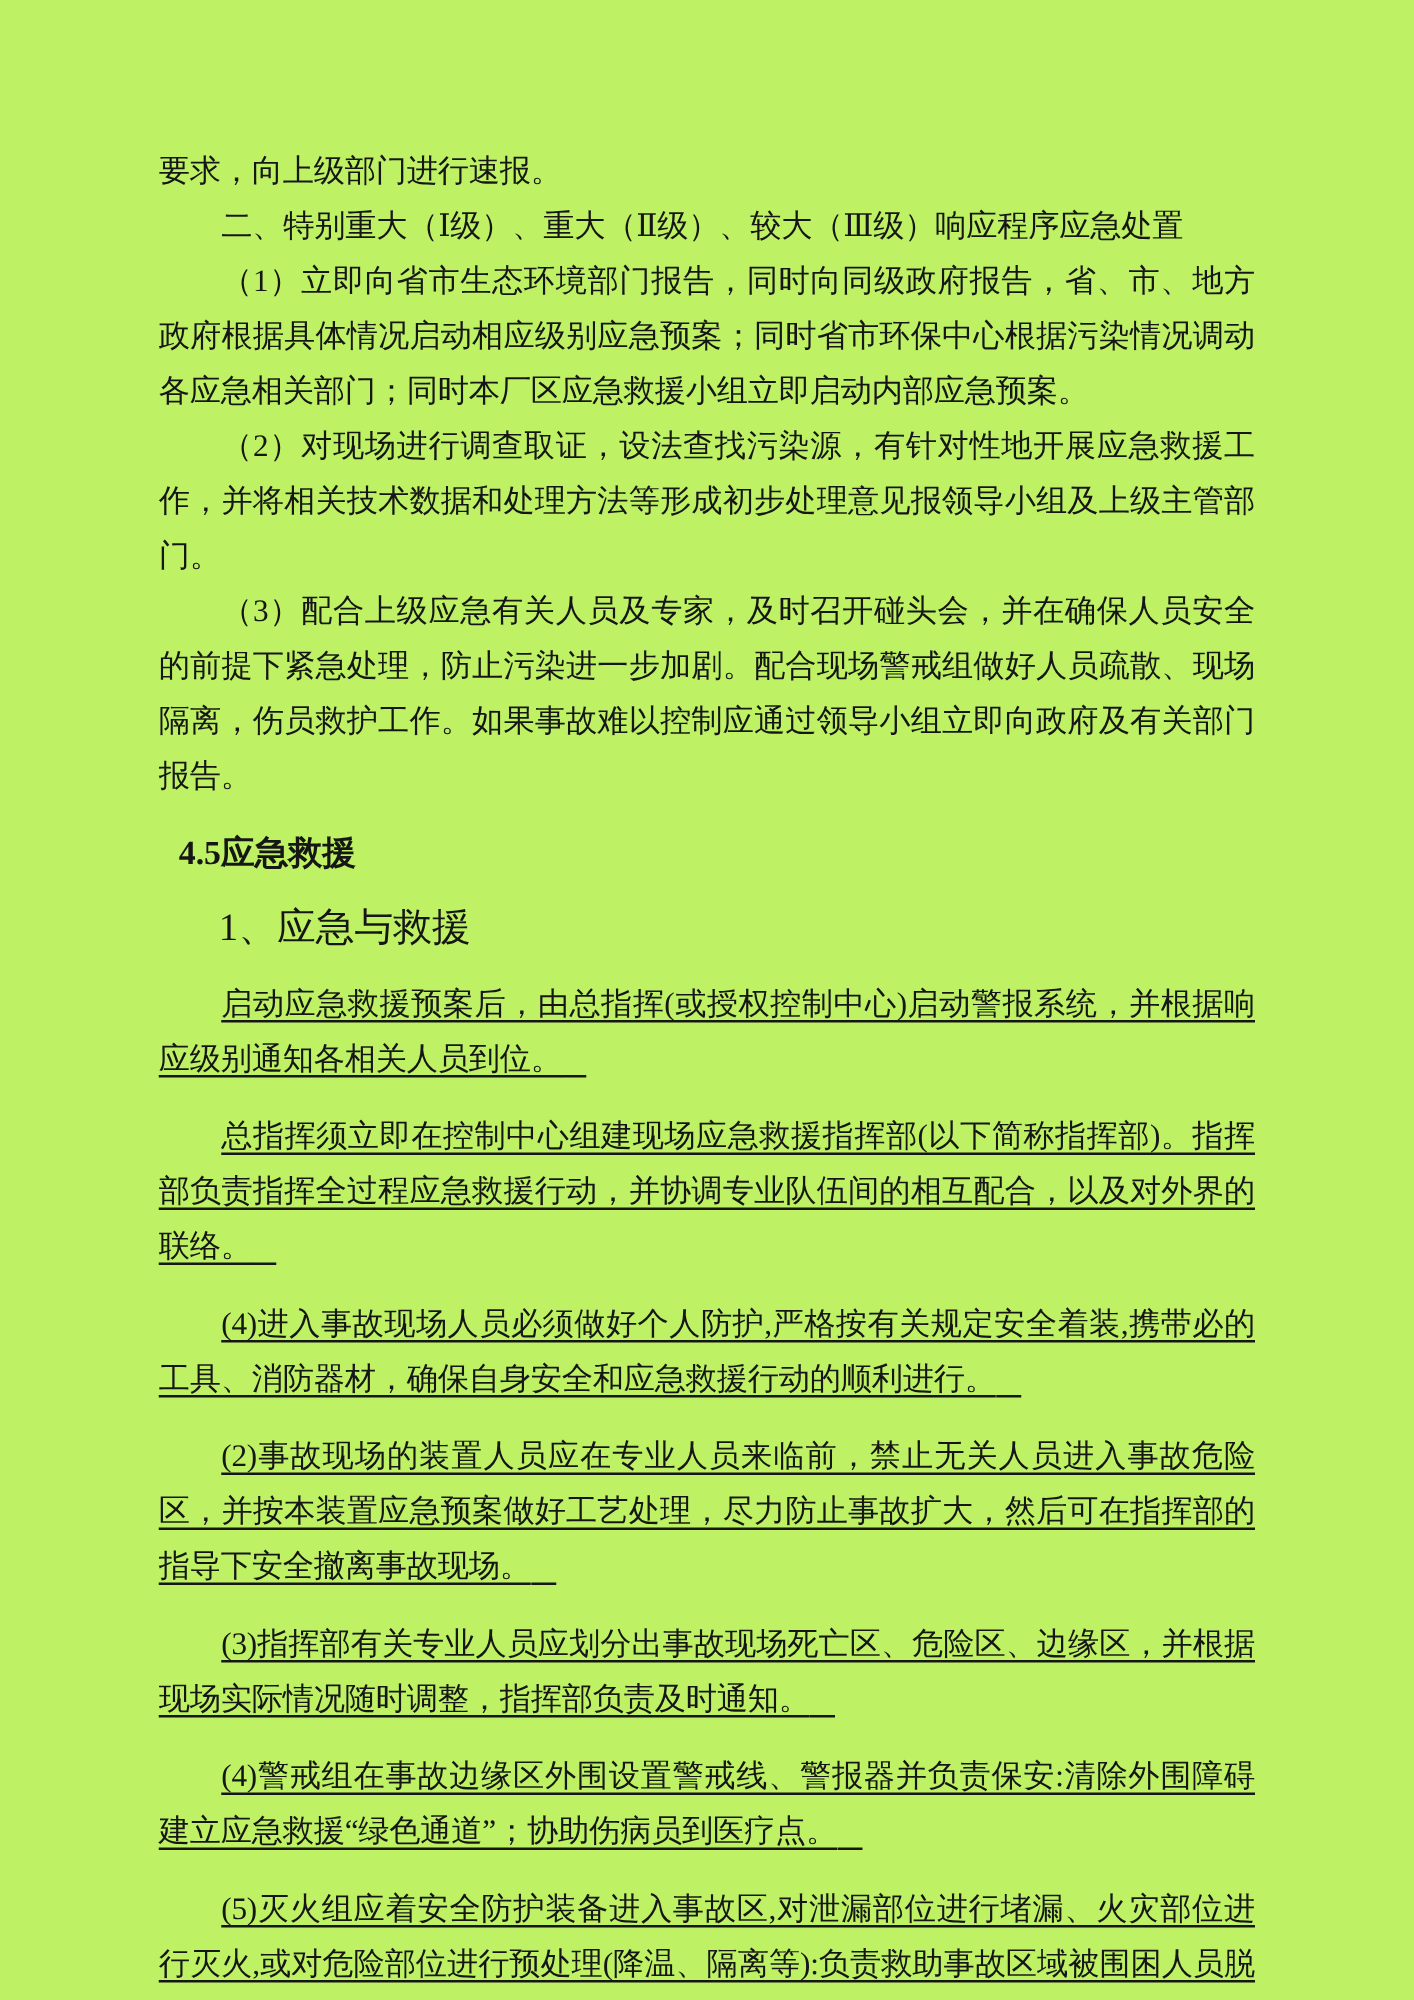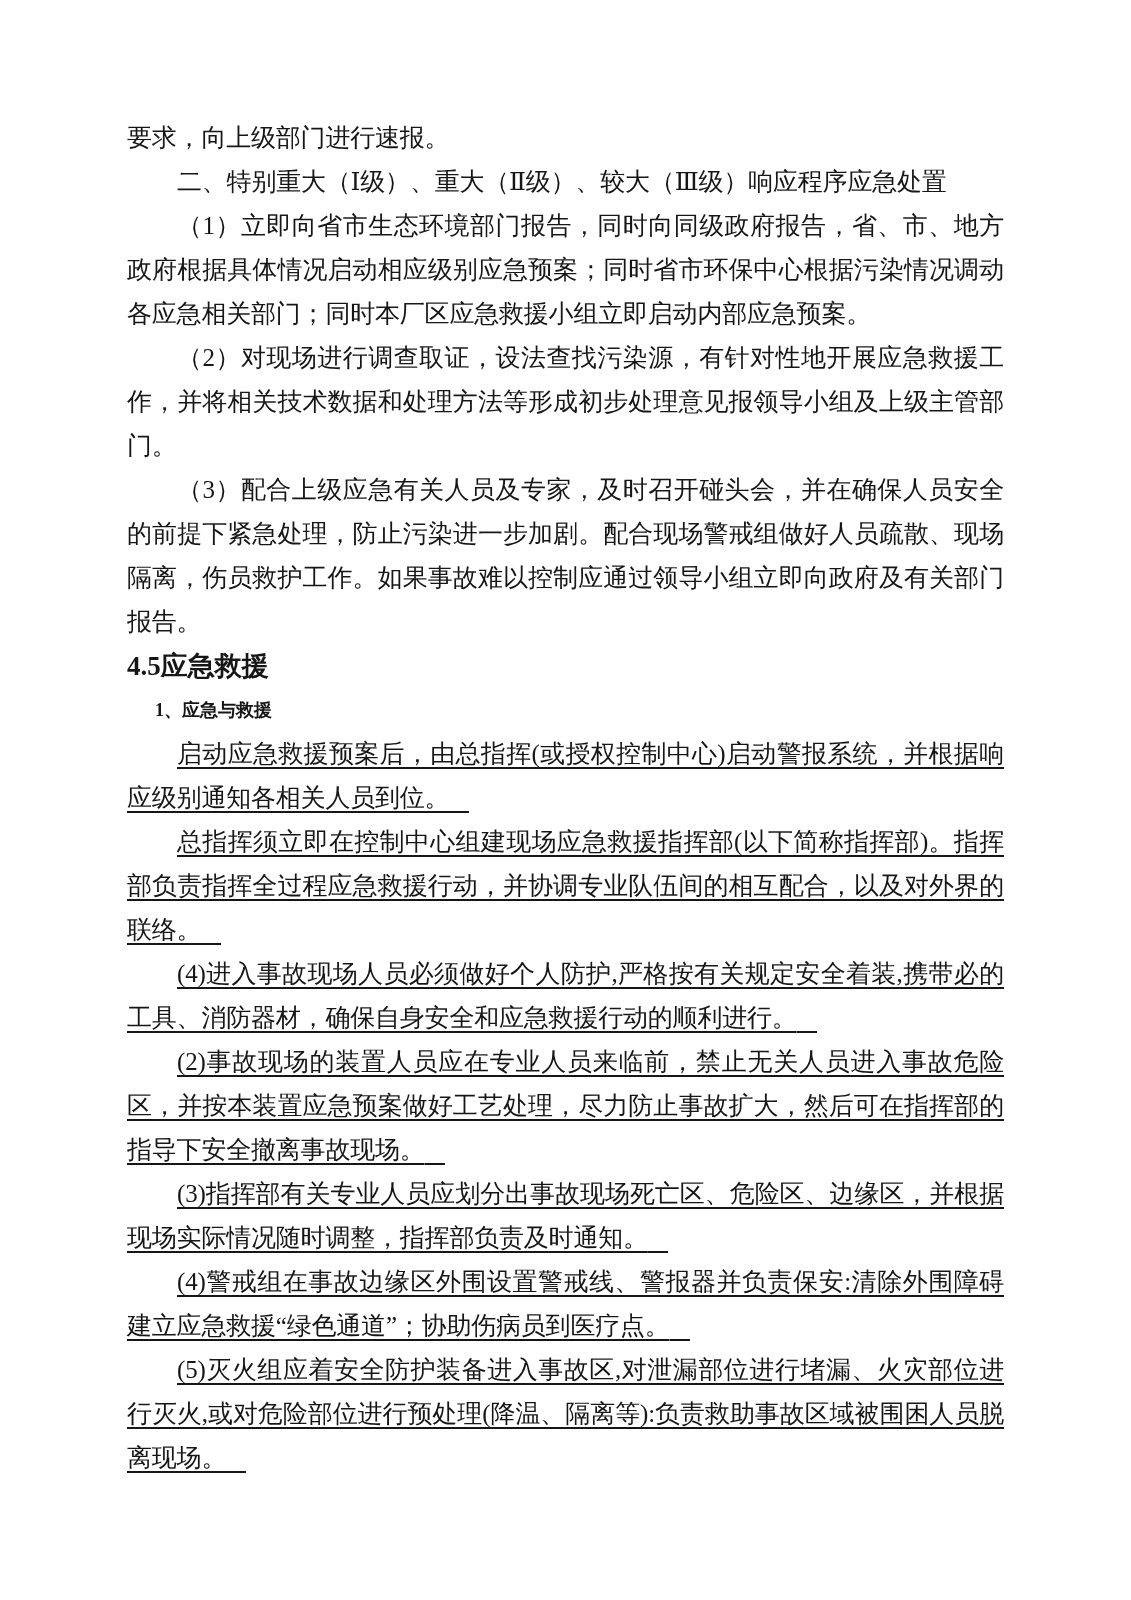"要求，向上级部门进行速报。" .page { background: #ffffff -> #bef264 }
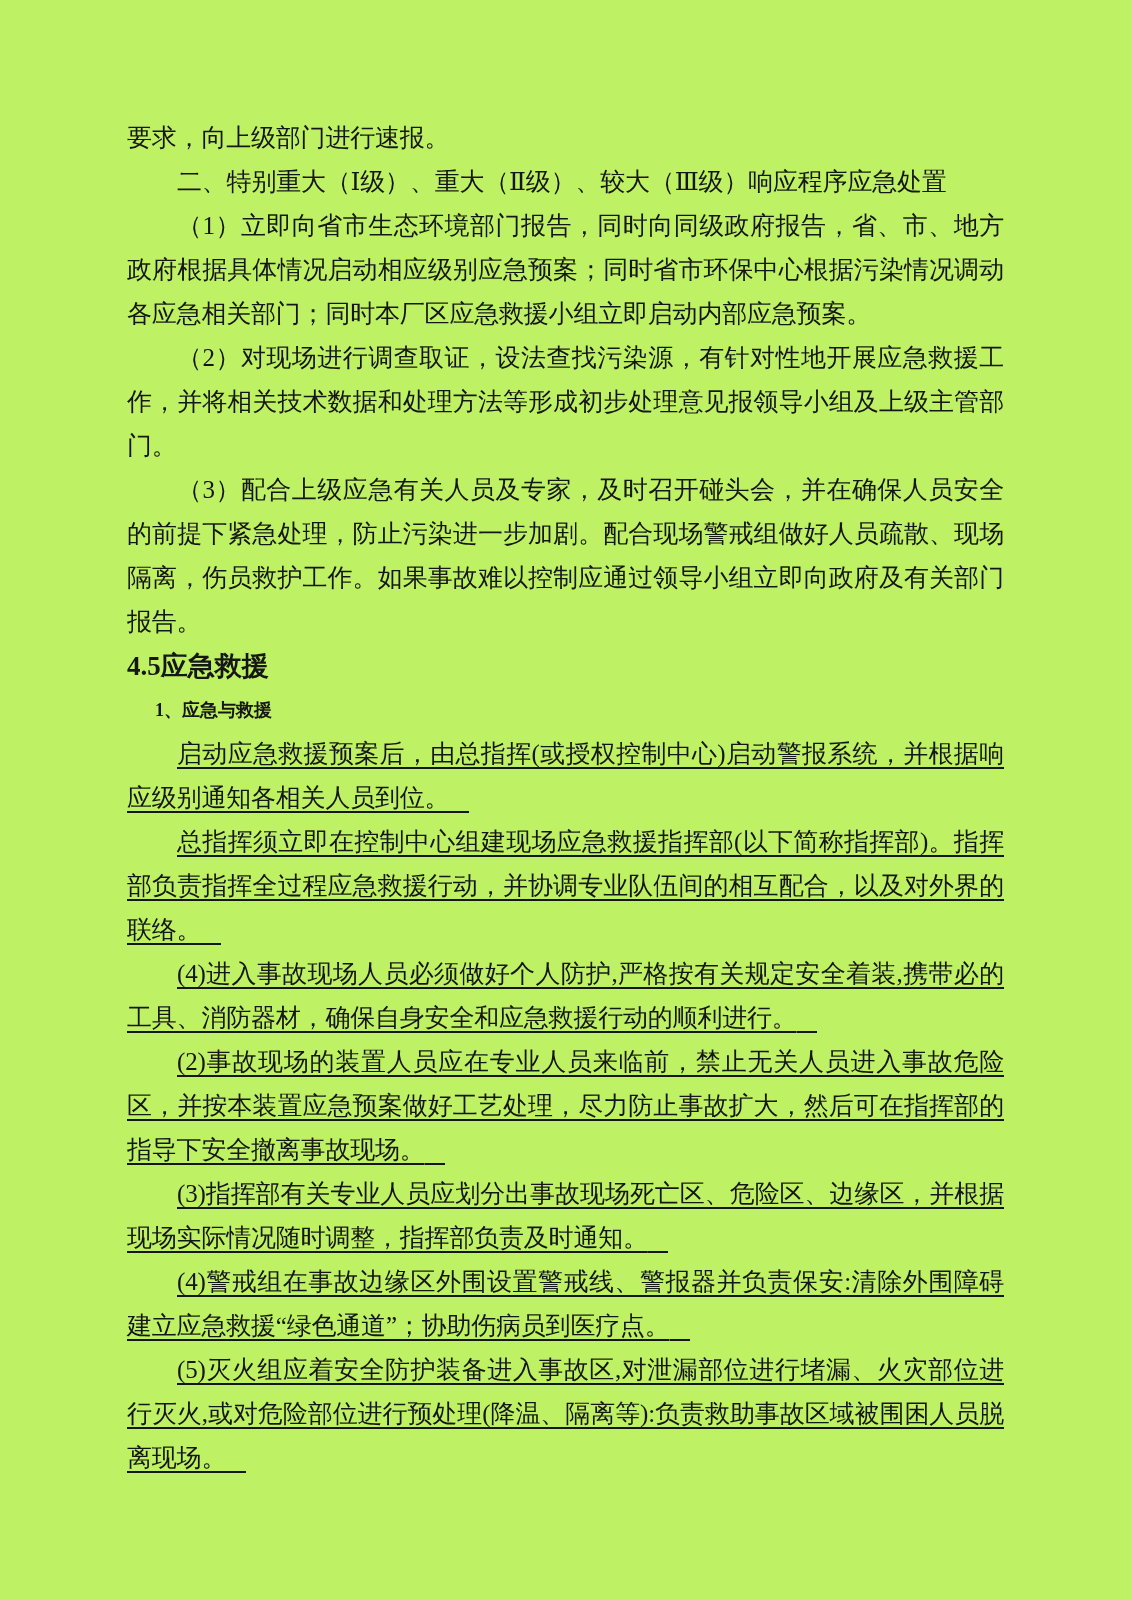"4.5应急救援" .heading-1 { margin: 0 -> 16px }
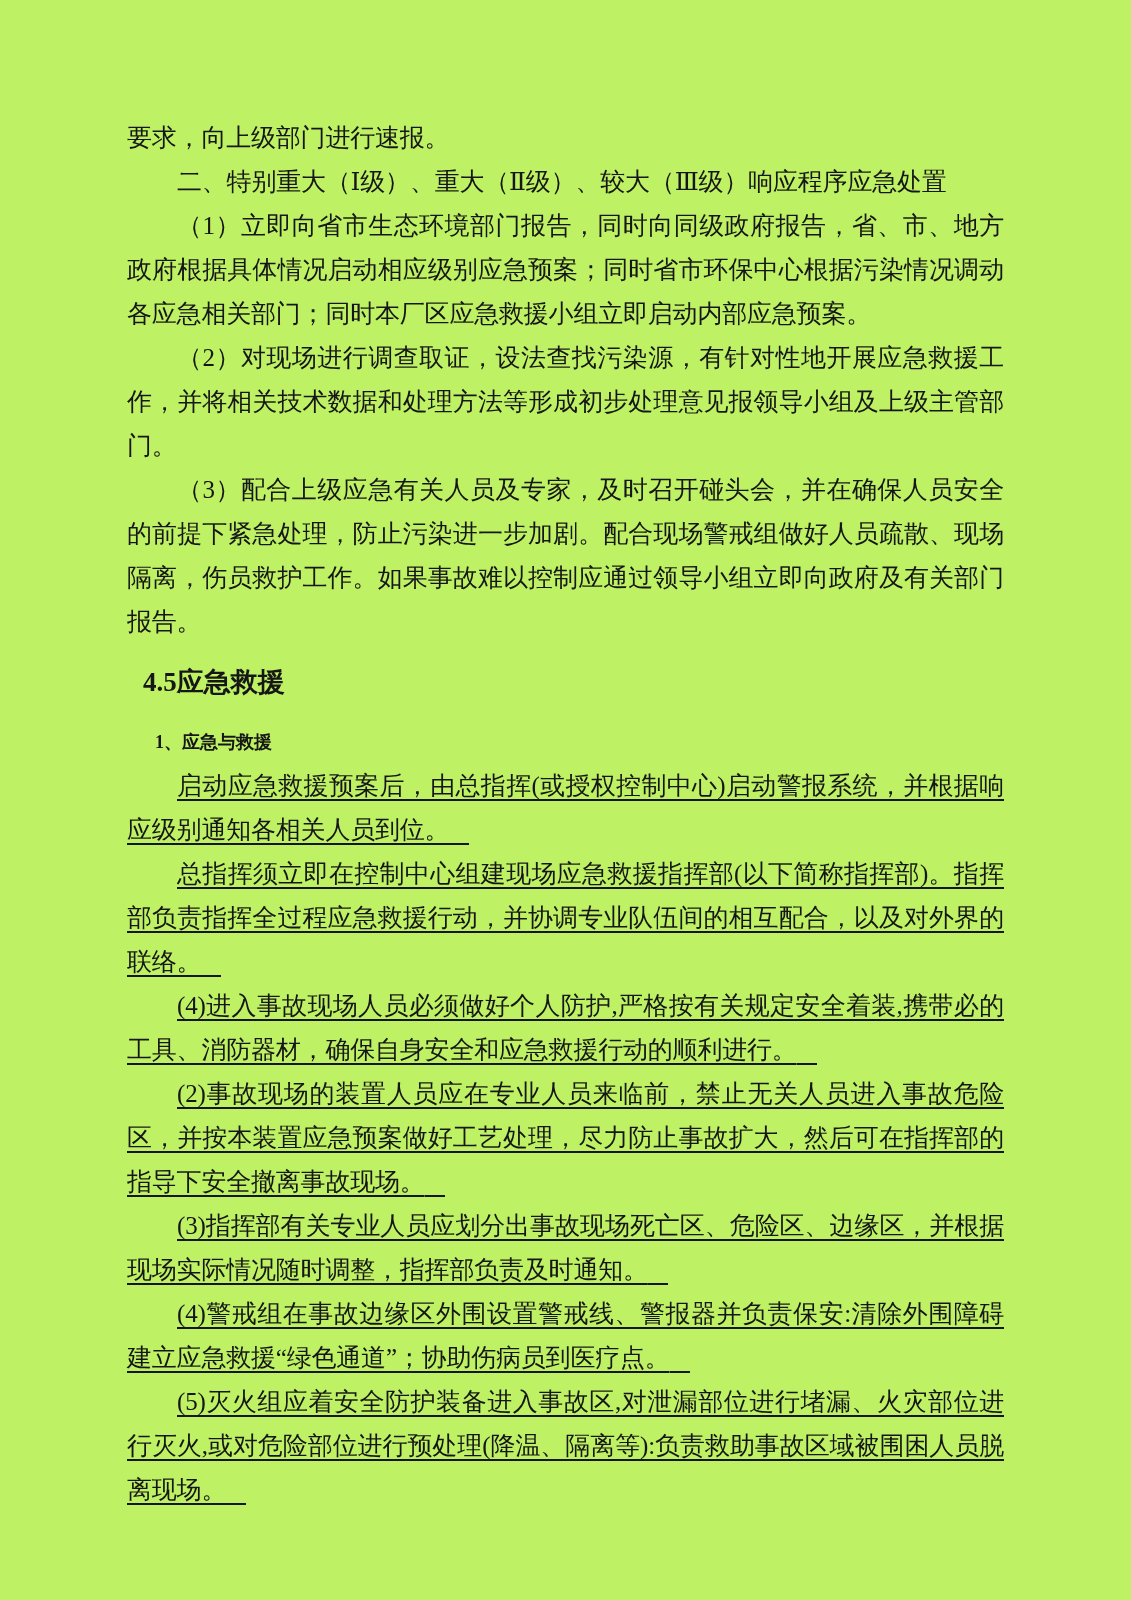"1、应急与救援" .heading-2 { font-size: 18px -> 31px; font-weight: bold -> normal }
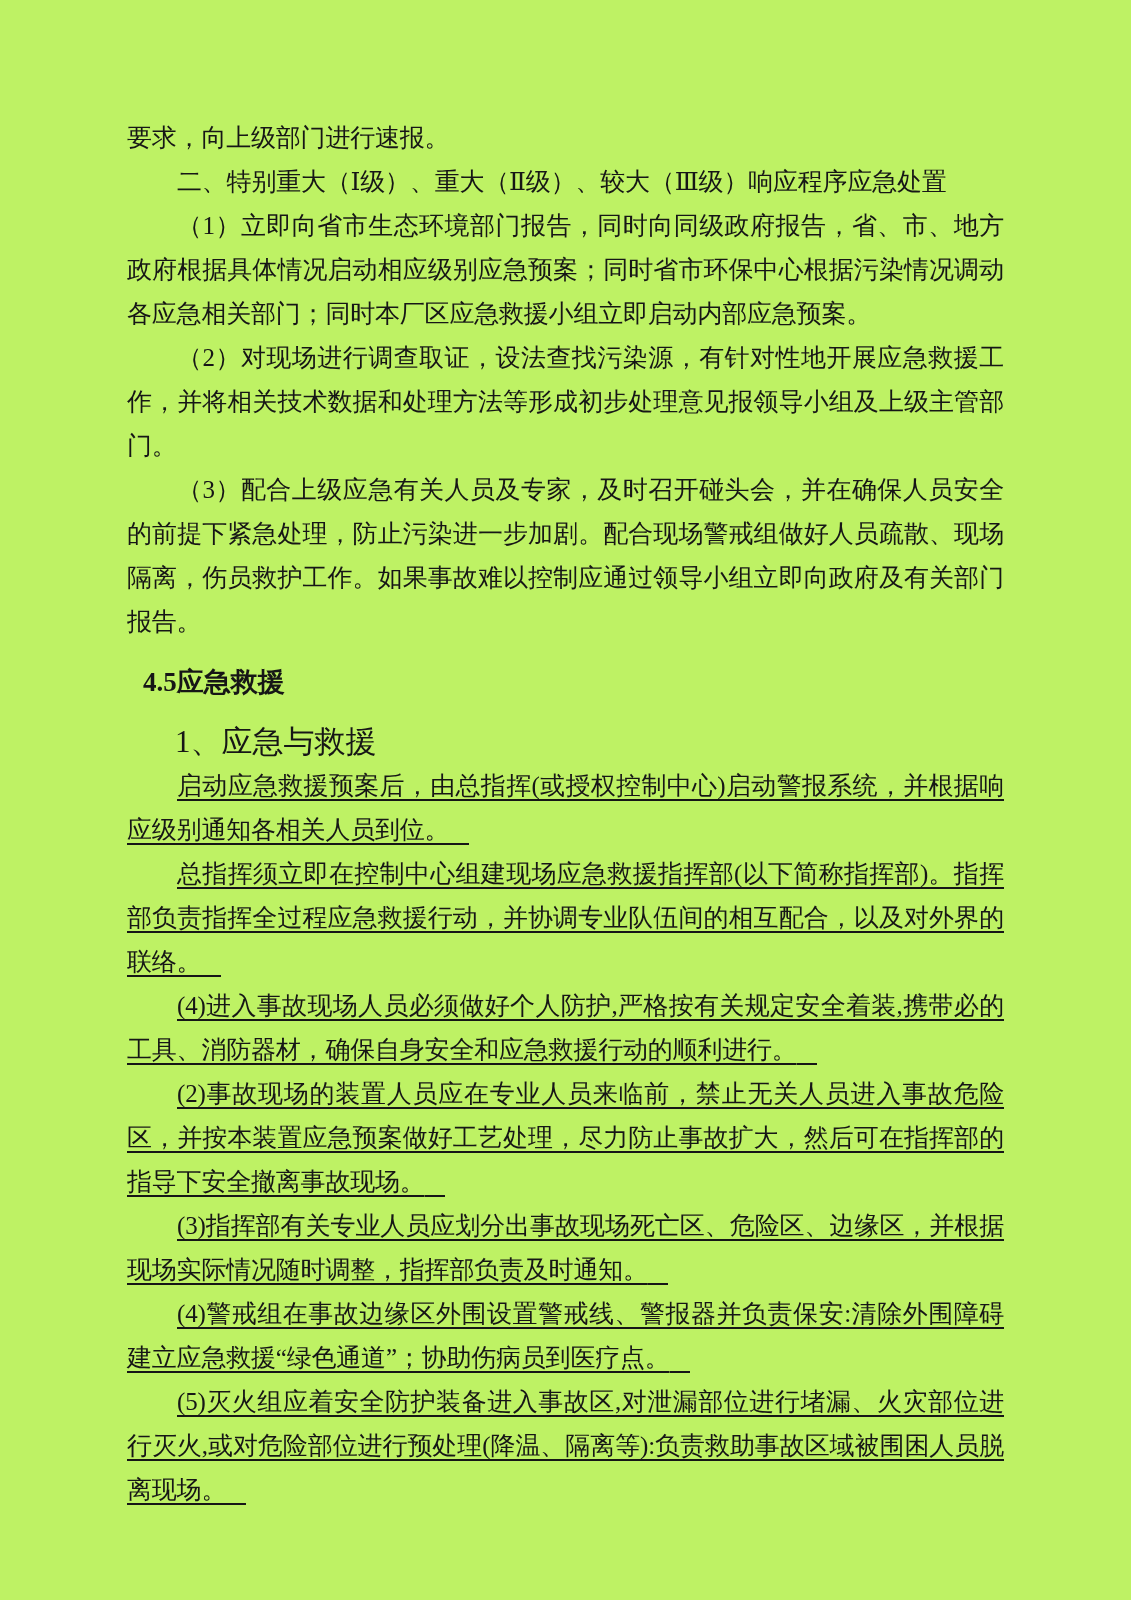"启动应急救援预案后，由总指挥(或授权控制中心)启动警报系统，并根据响应级别通知各" .u { margin-top: none -> 18px }
